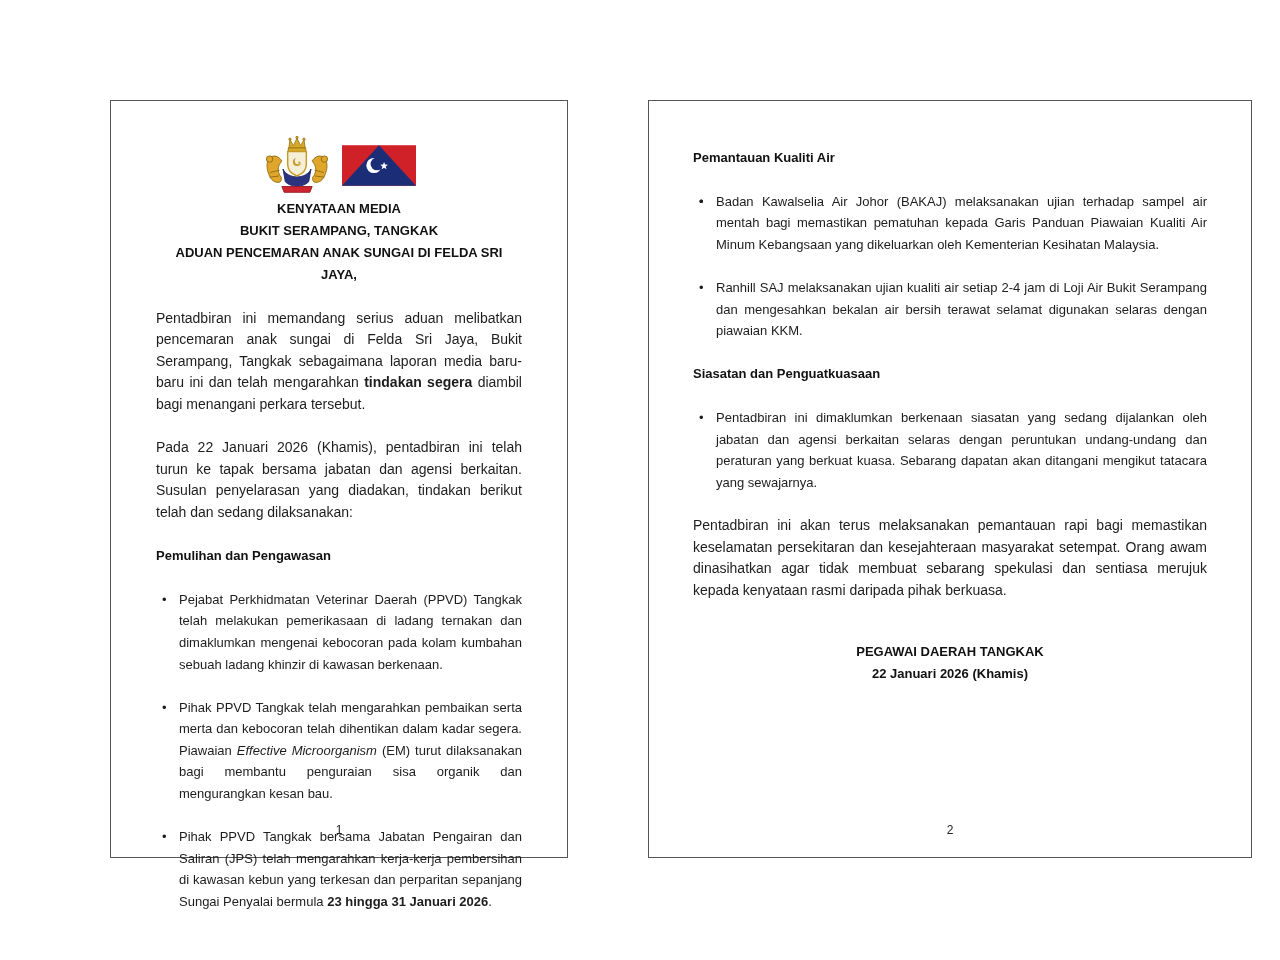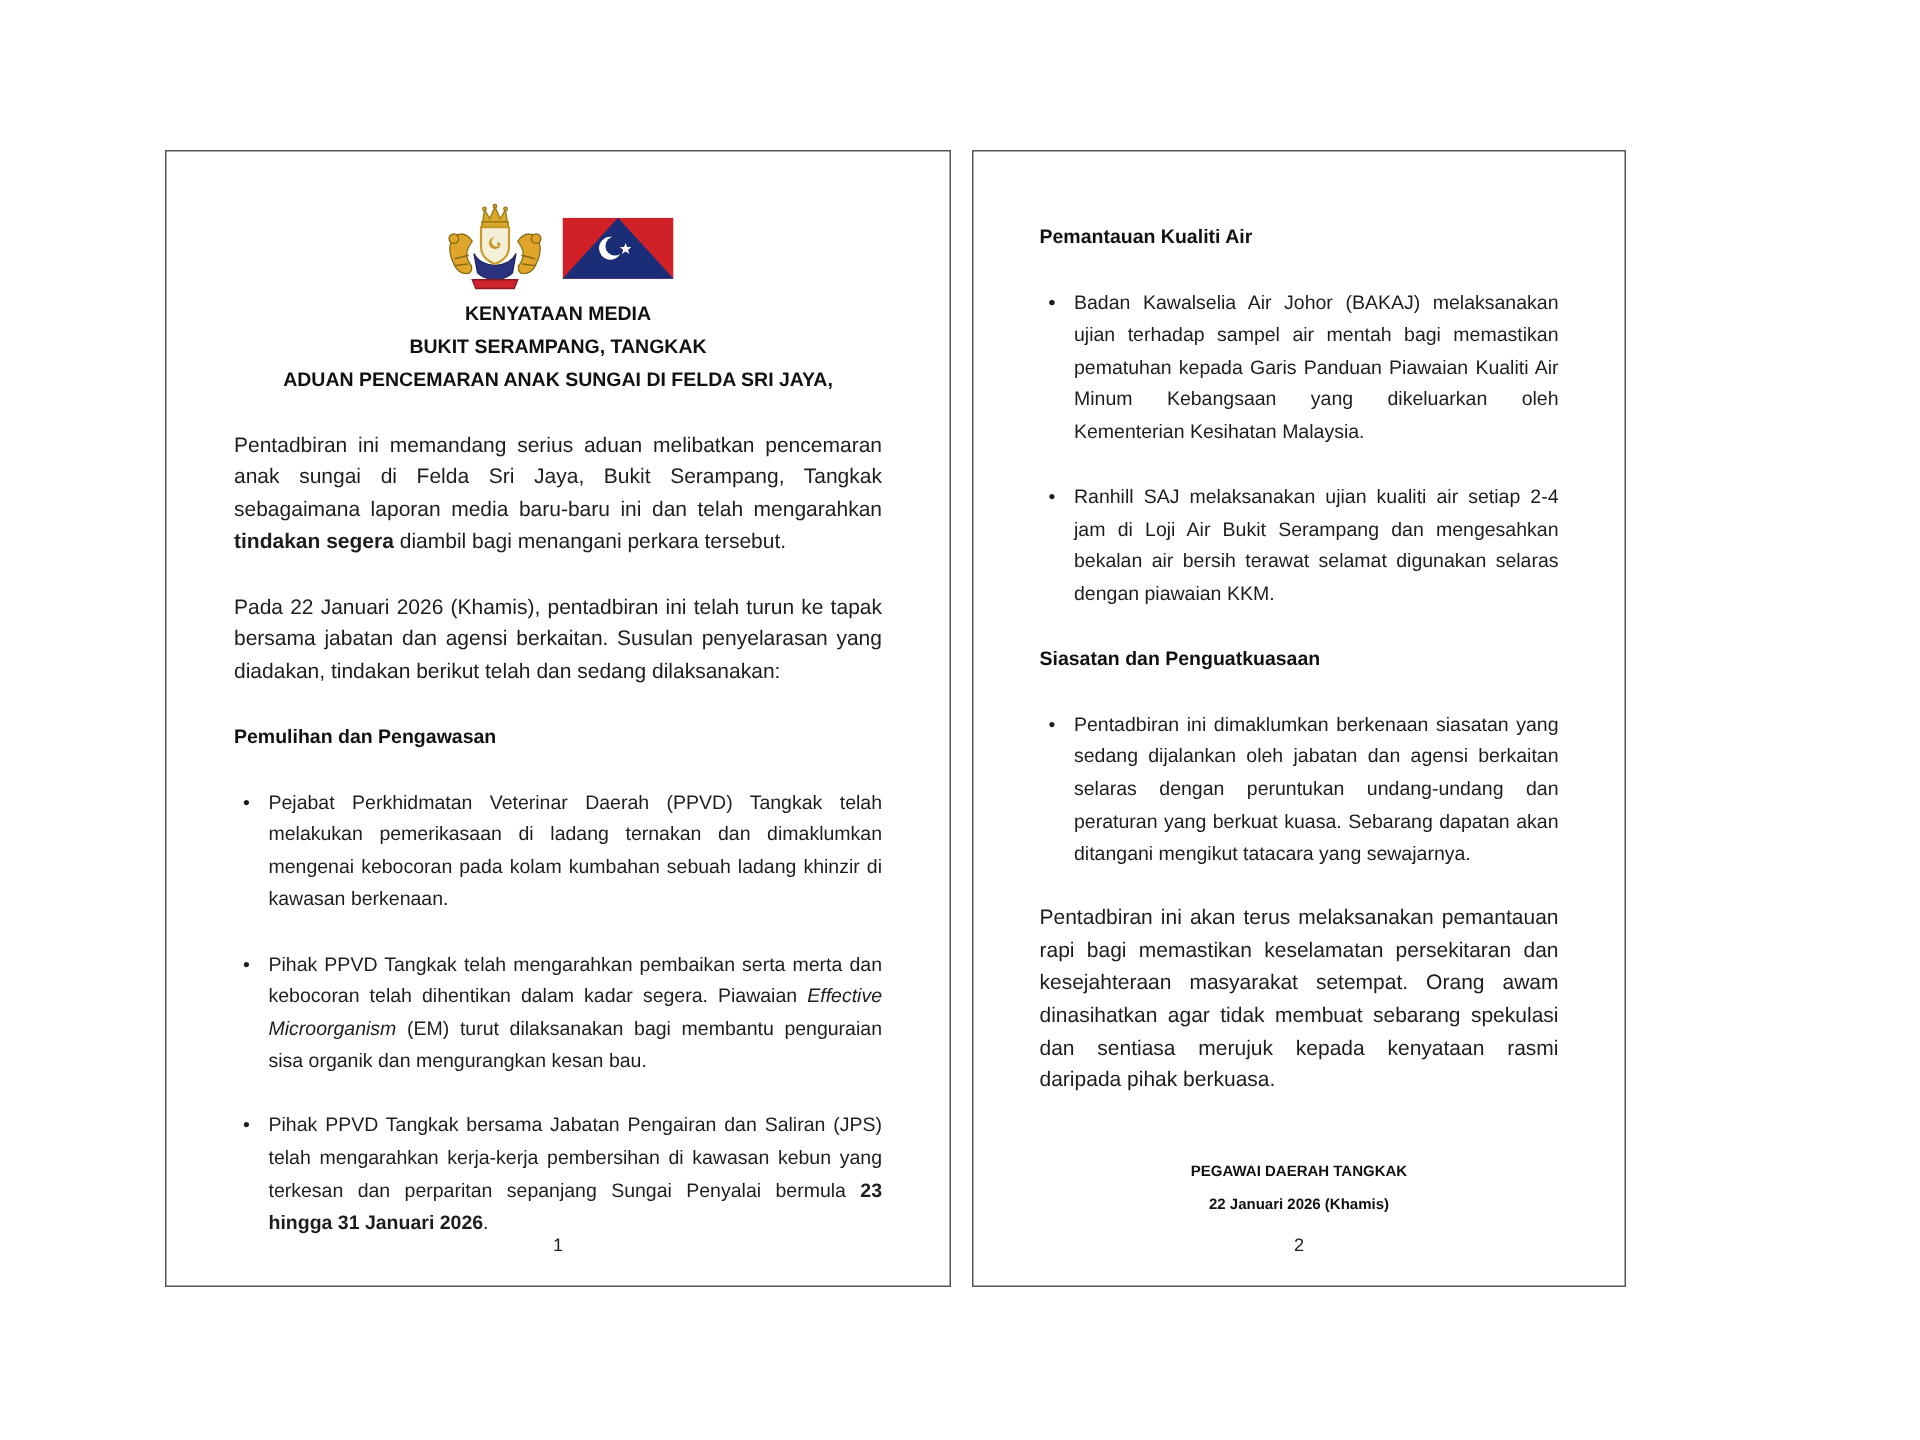"Pemantauan Kualiti Air" .page-right { width: 436px -> 604px }
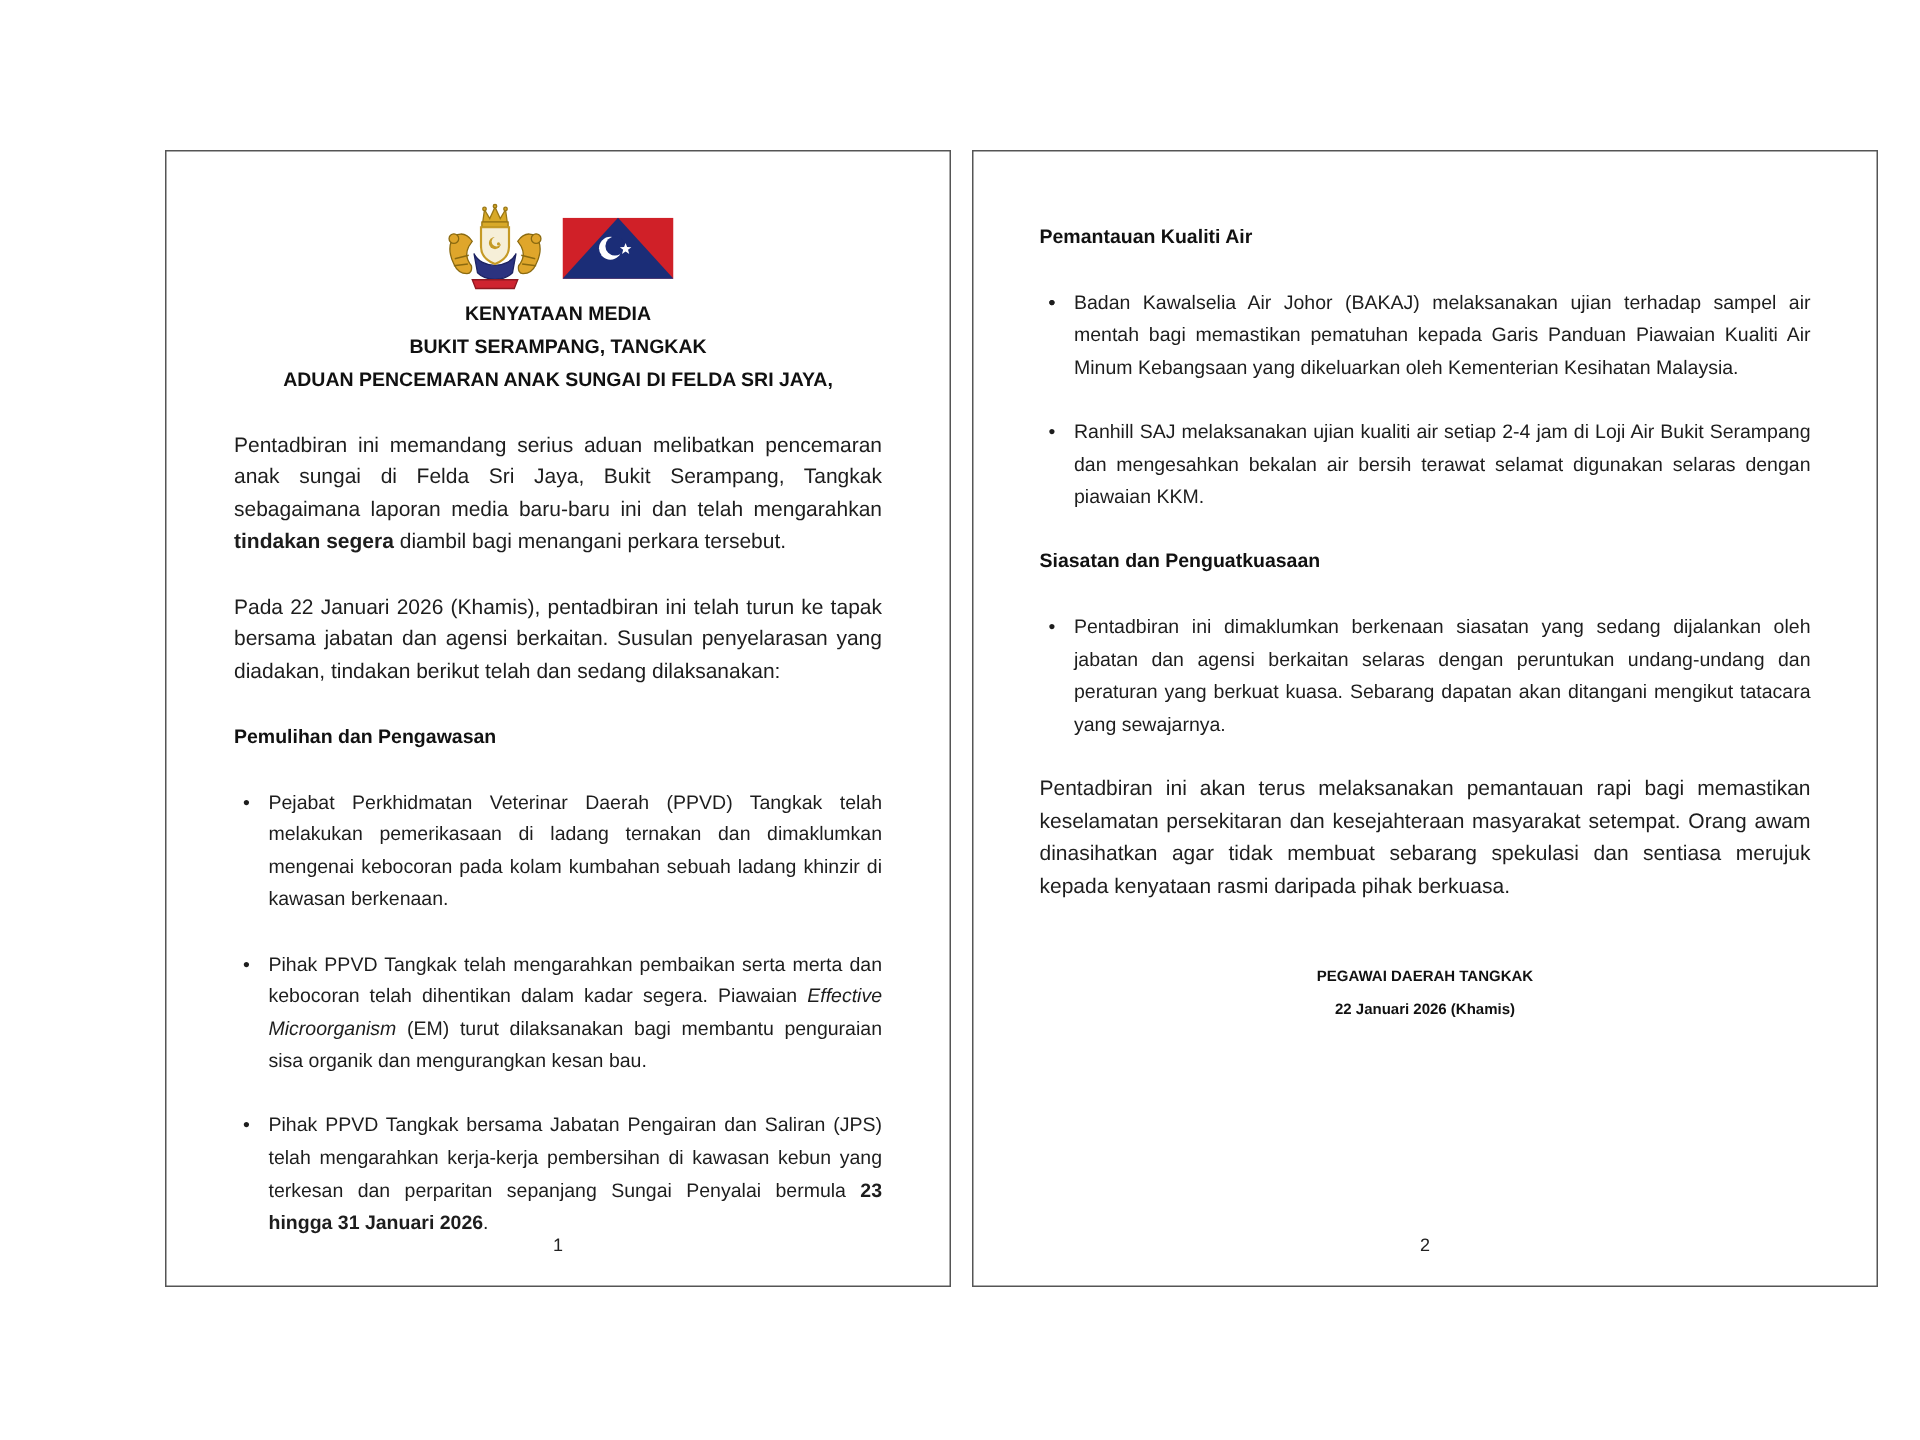"KENYATAAN MEDIA" .page-left { width: 524px -> 458px }
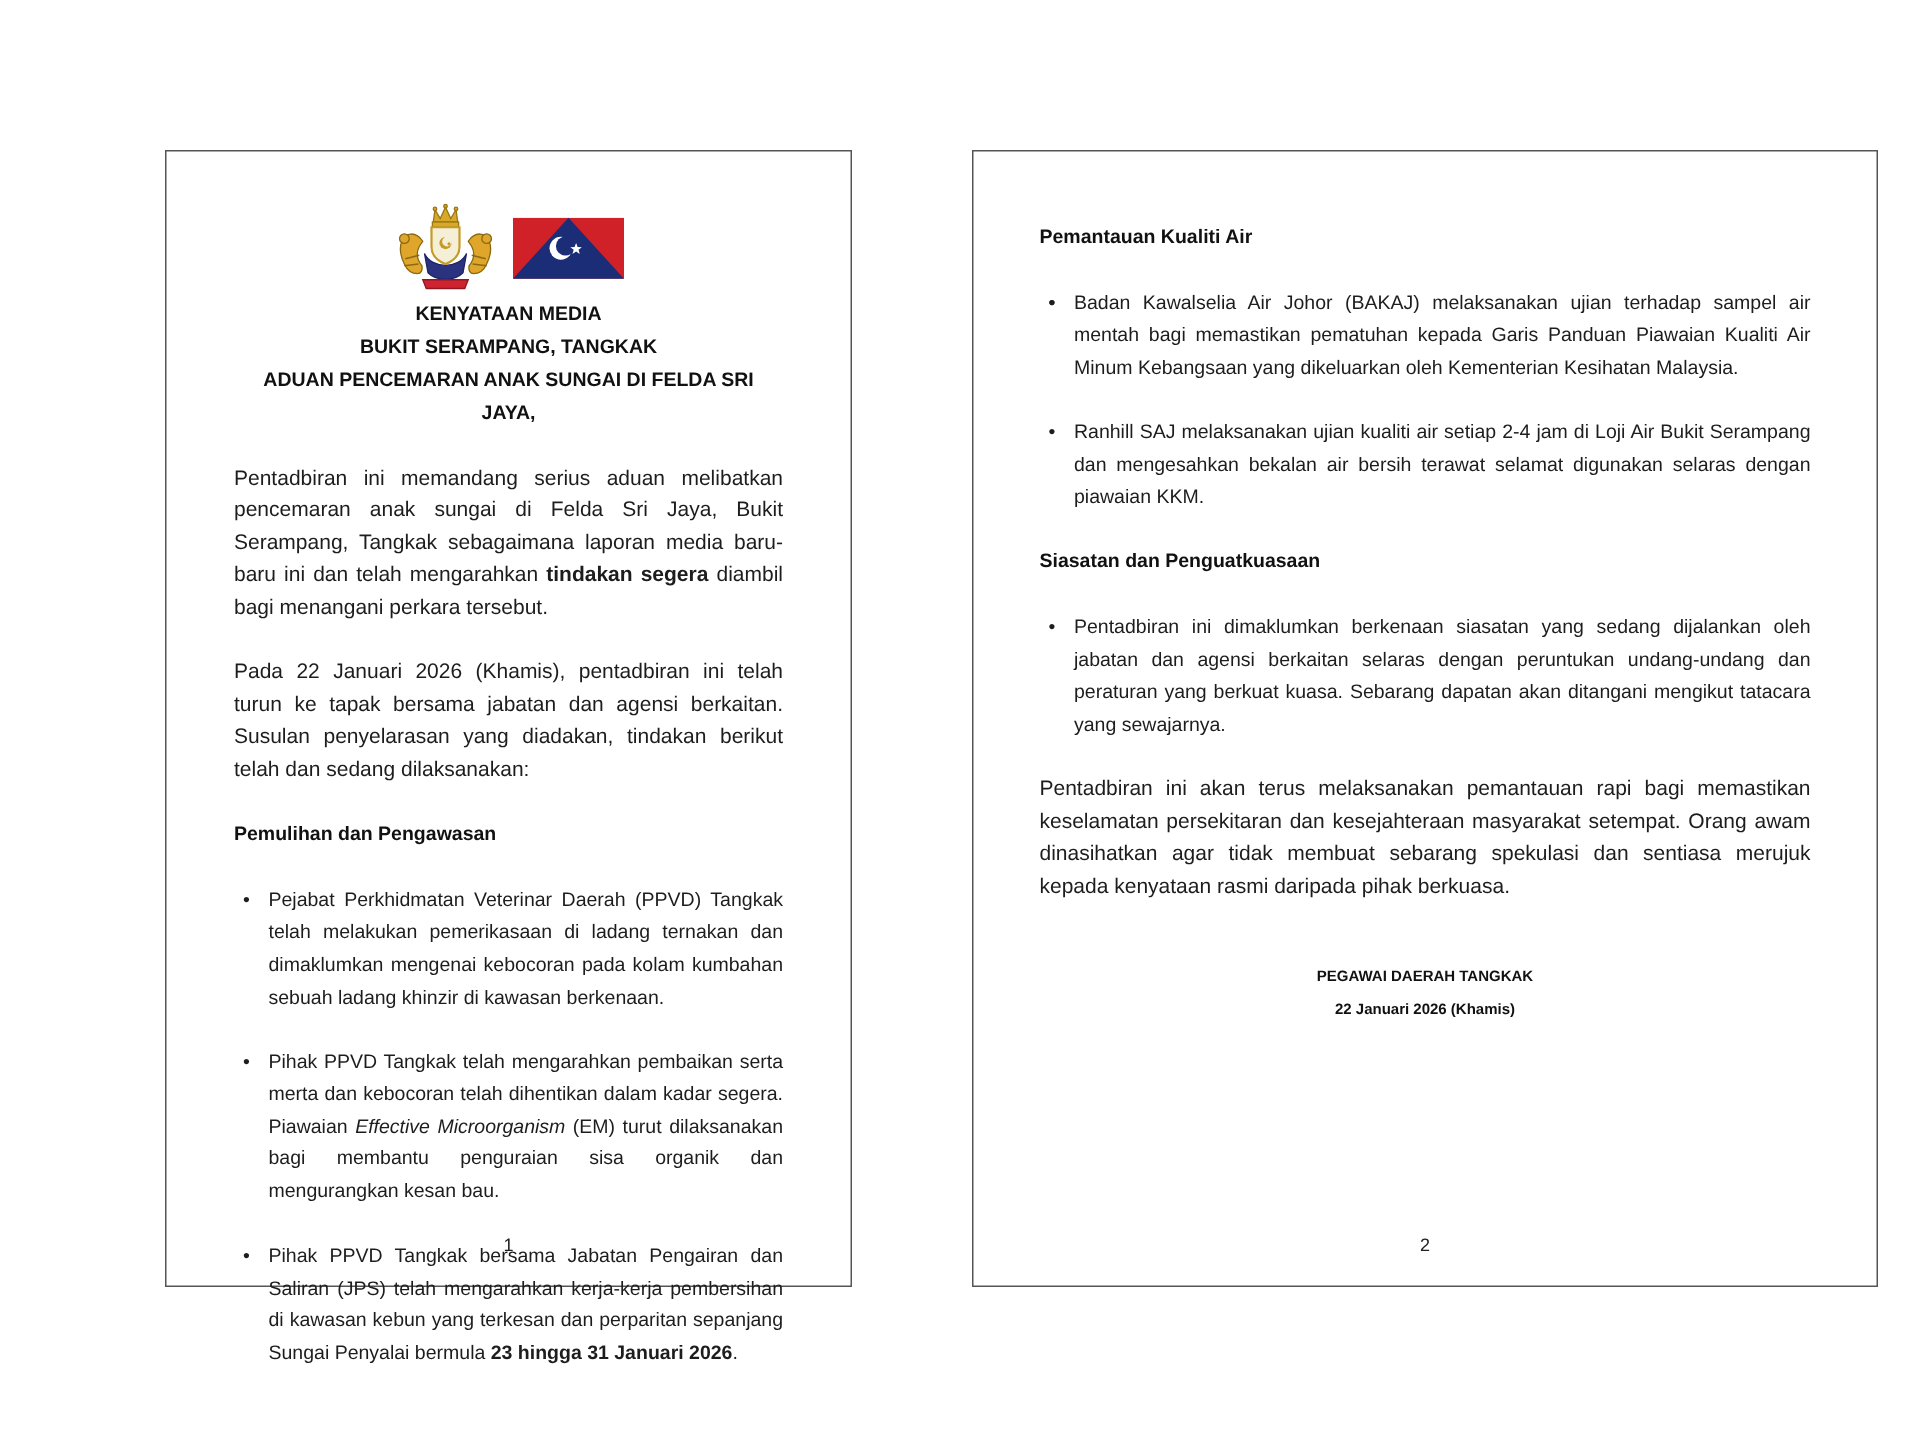"PEGAWAI DAERAH TANGKAK" .signature-block { font-size: 10px -> 13px }
